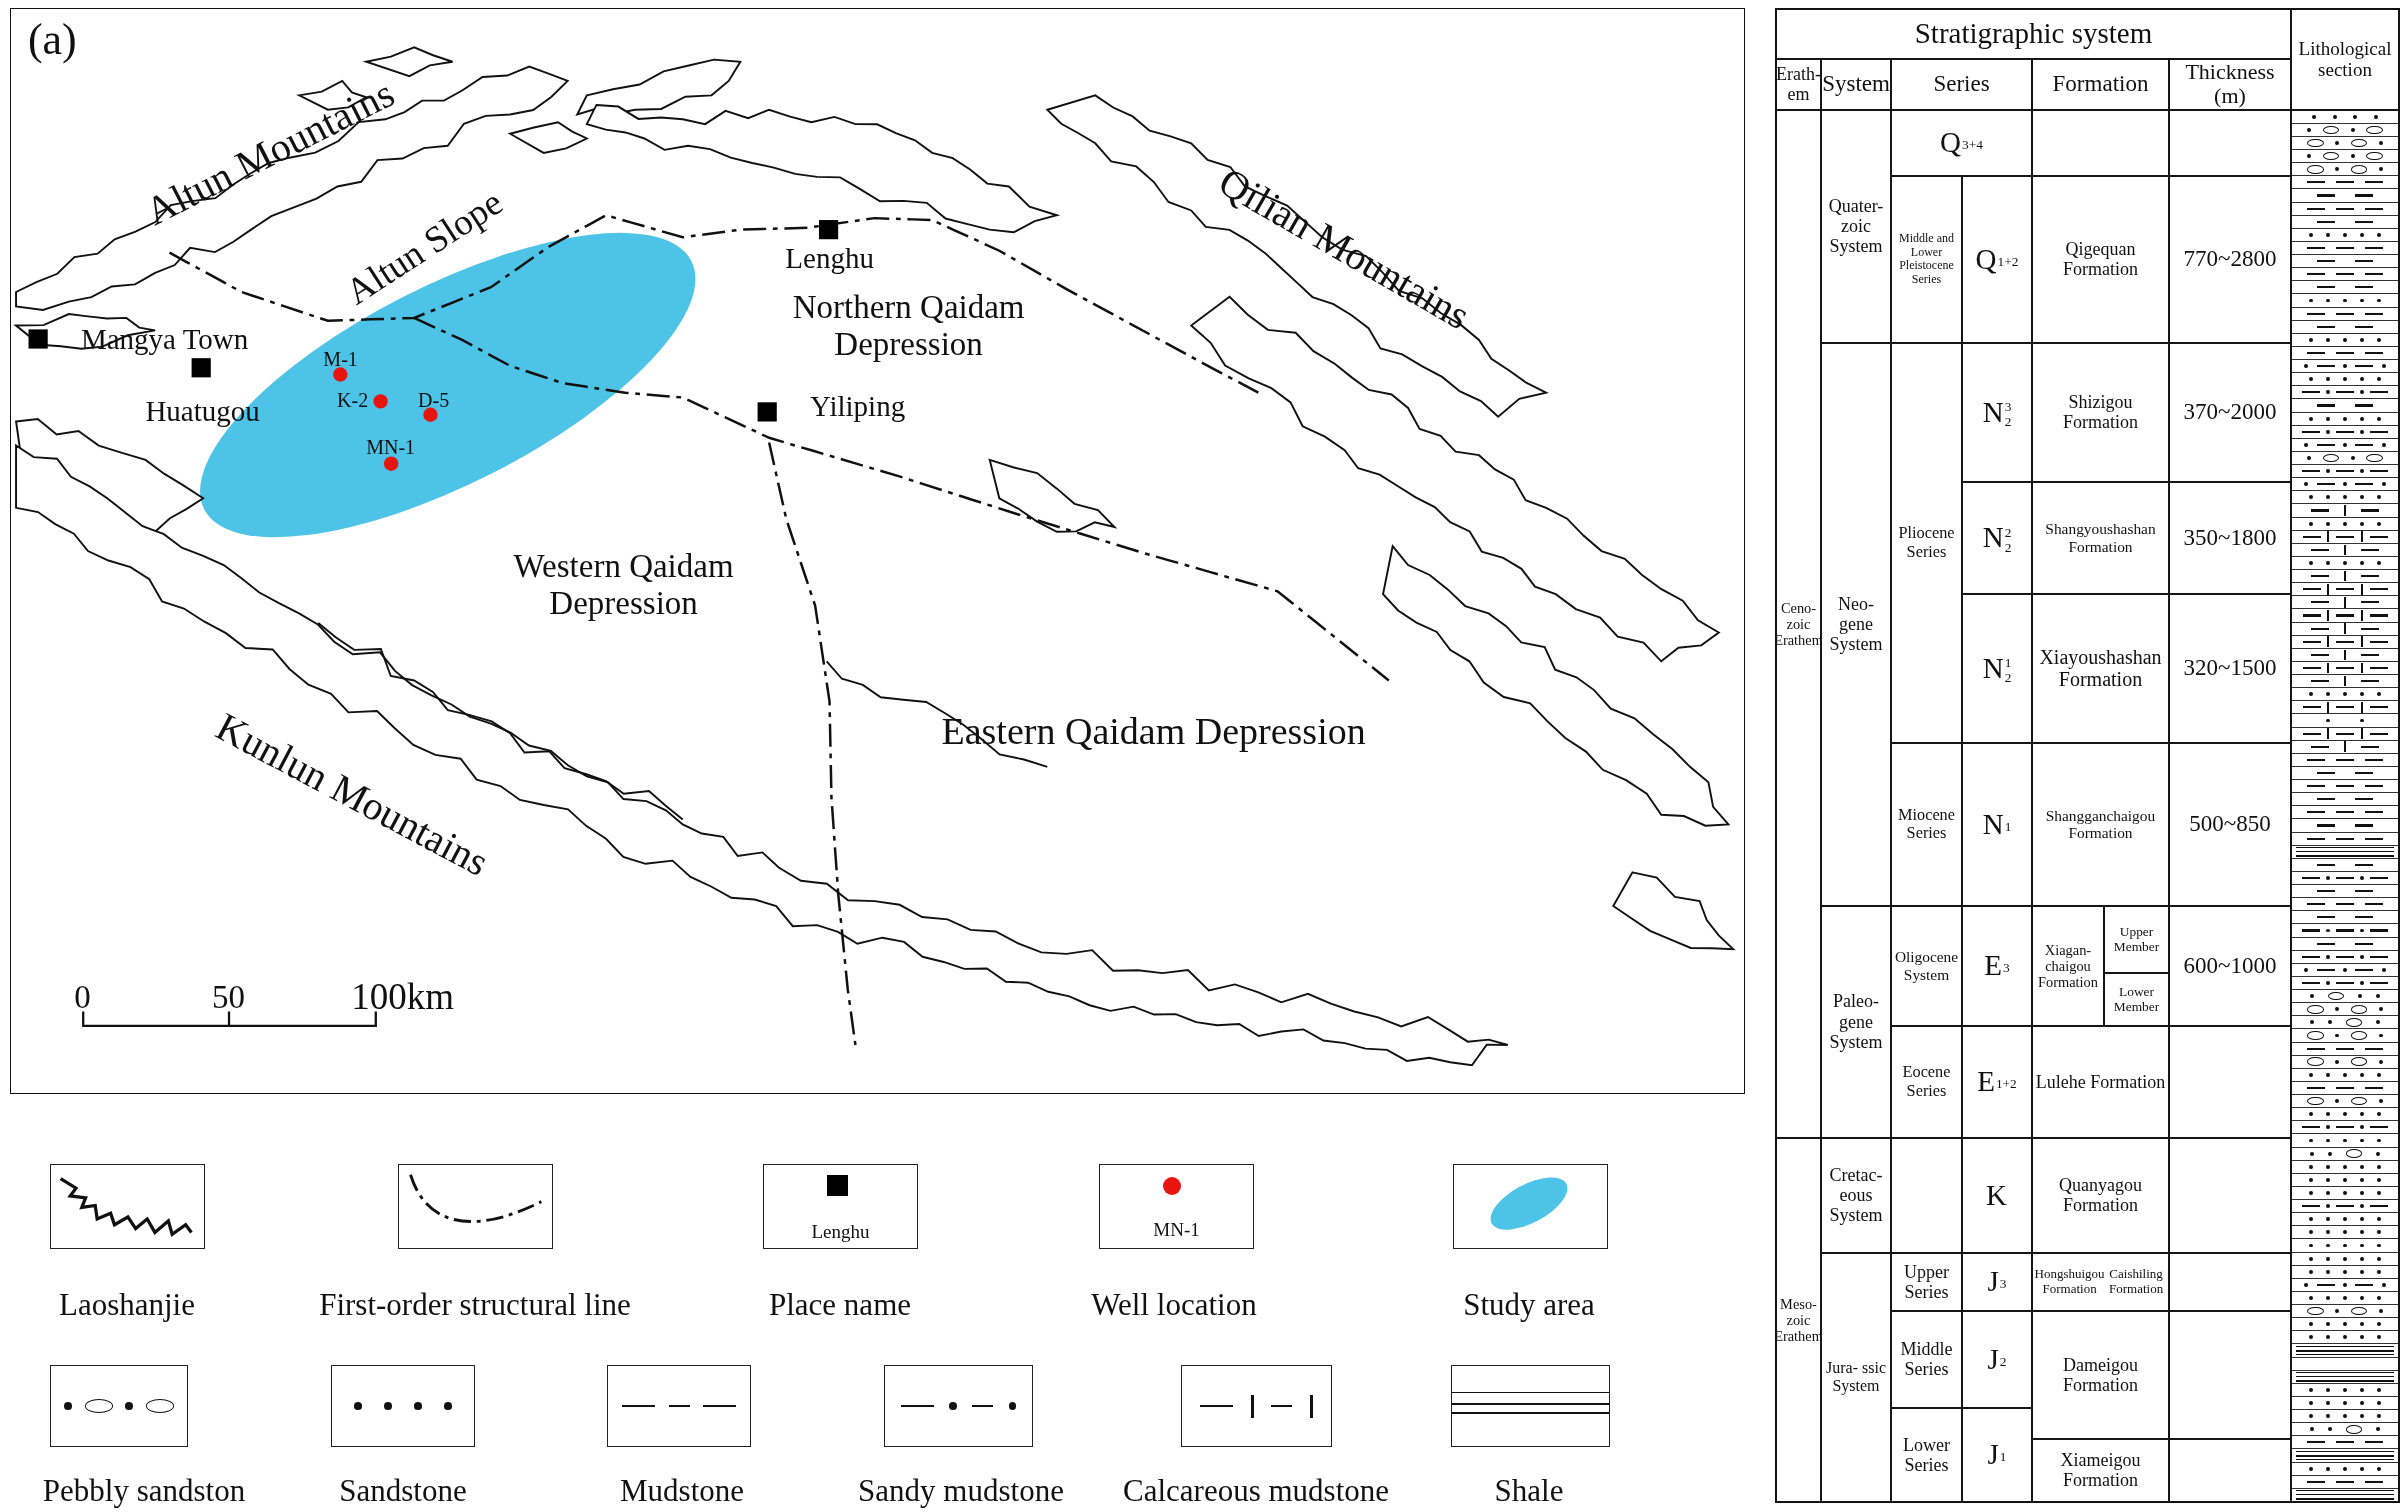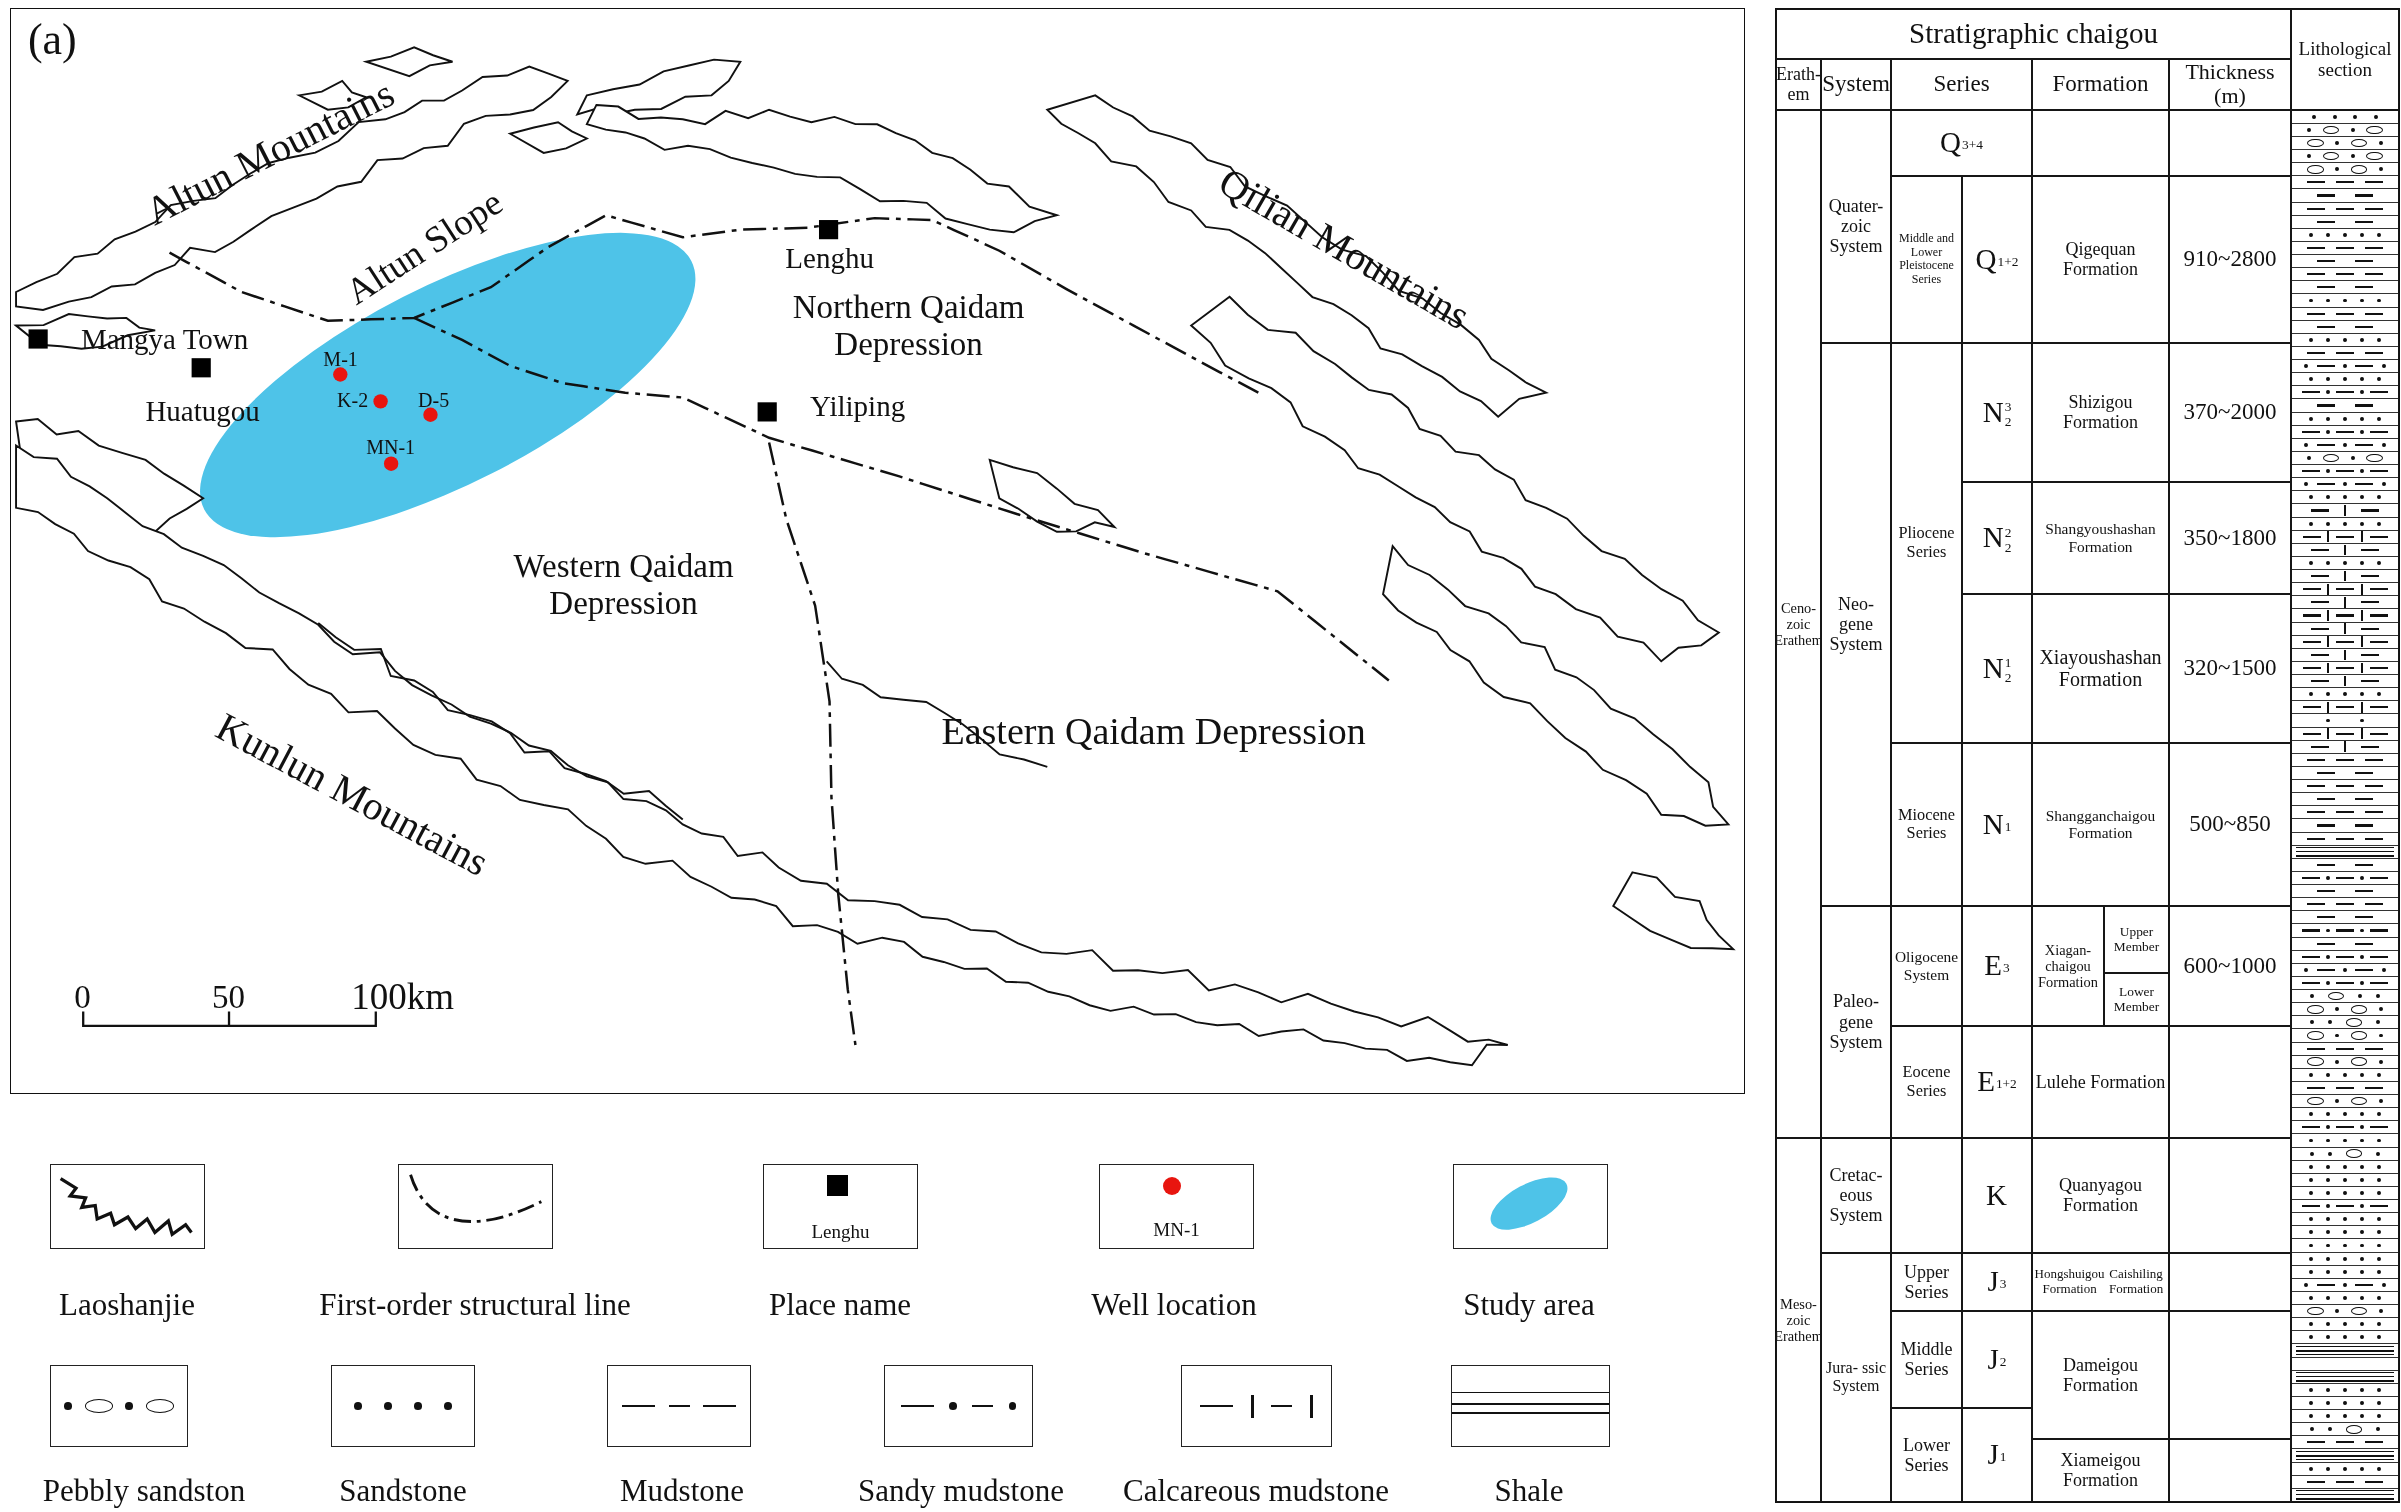"Stratigraphic chaigou" div.tc { text: chaigou -> system }
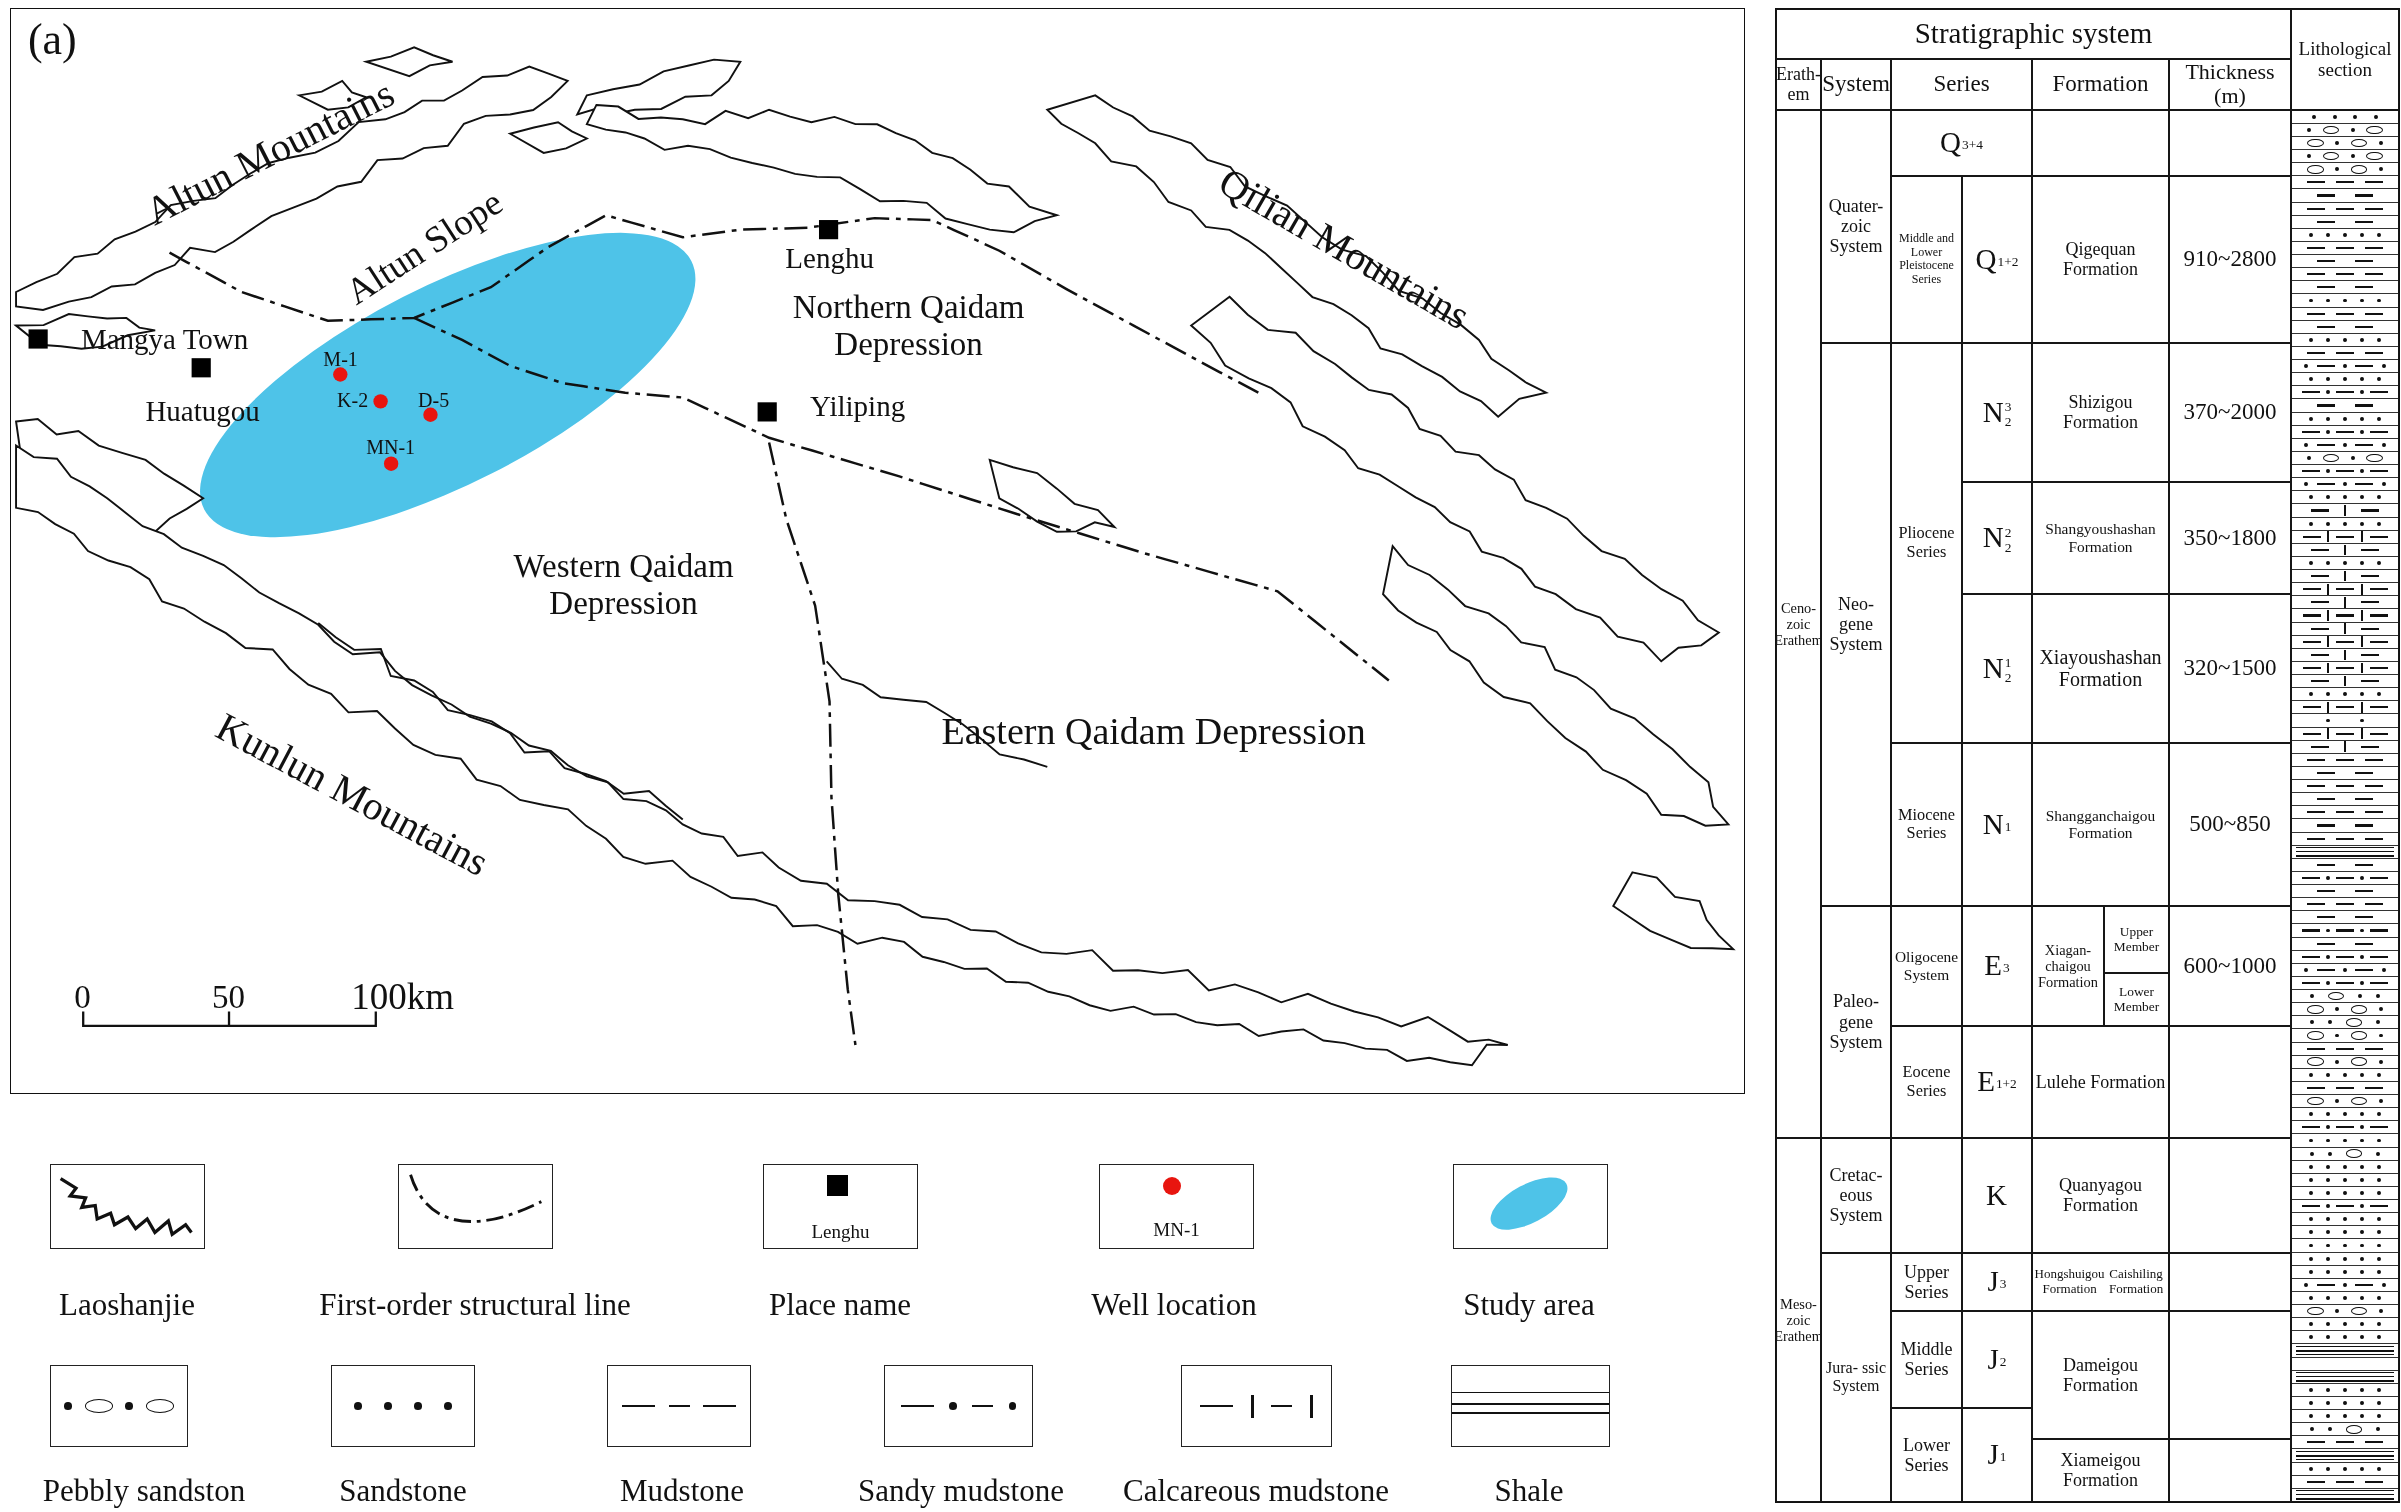"910~2800" div.tc { text: 910 -> 770 }
